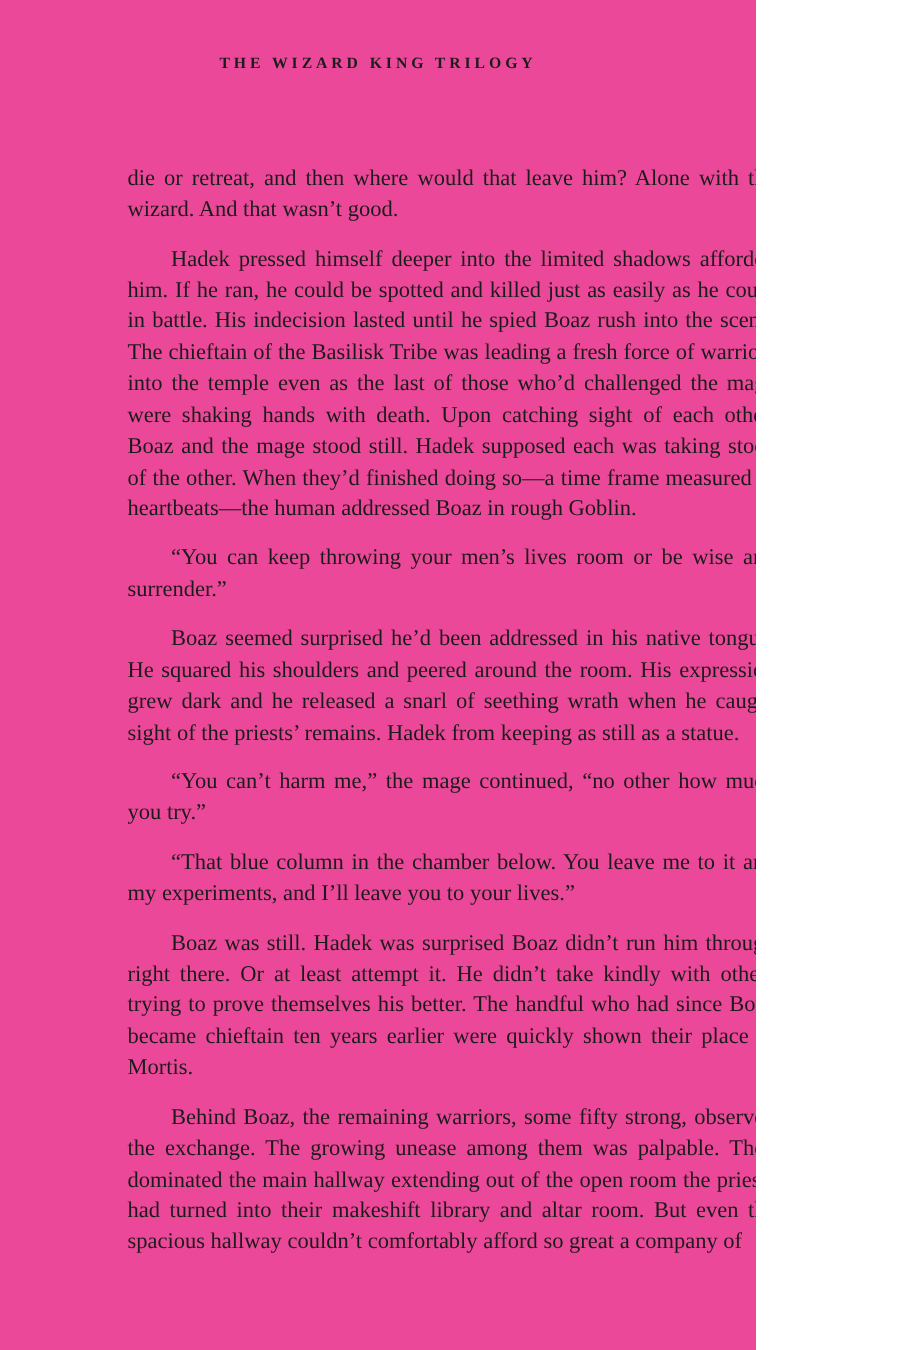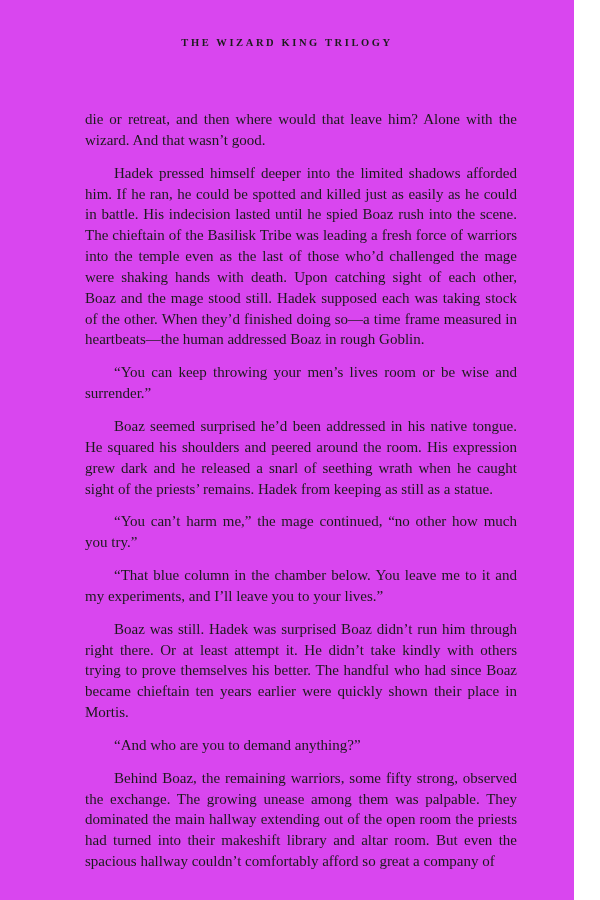"THE WIZARD KING TRILOGY" .page { background: #d946ef -> #ec4899; width: 574px -> 504px }
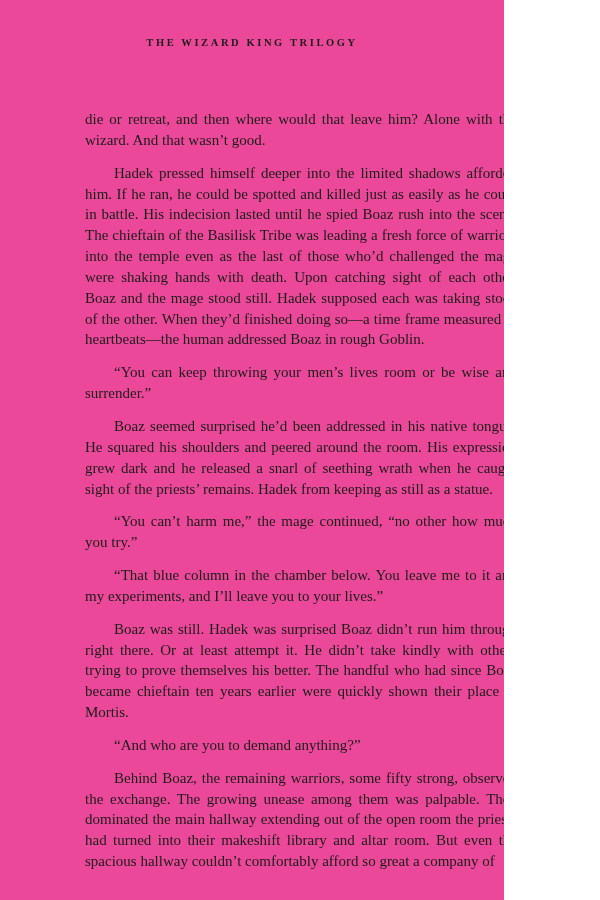"“And who are you to" p.para { html: <p>“And who are you to demand anything?”</p> -> none }
